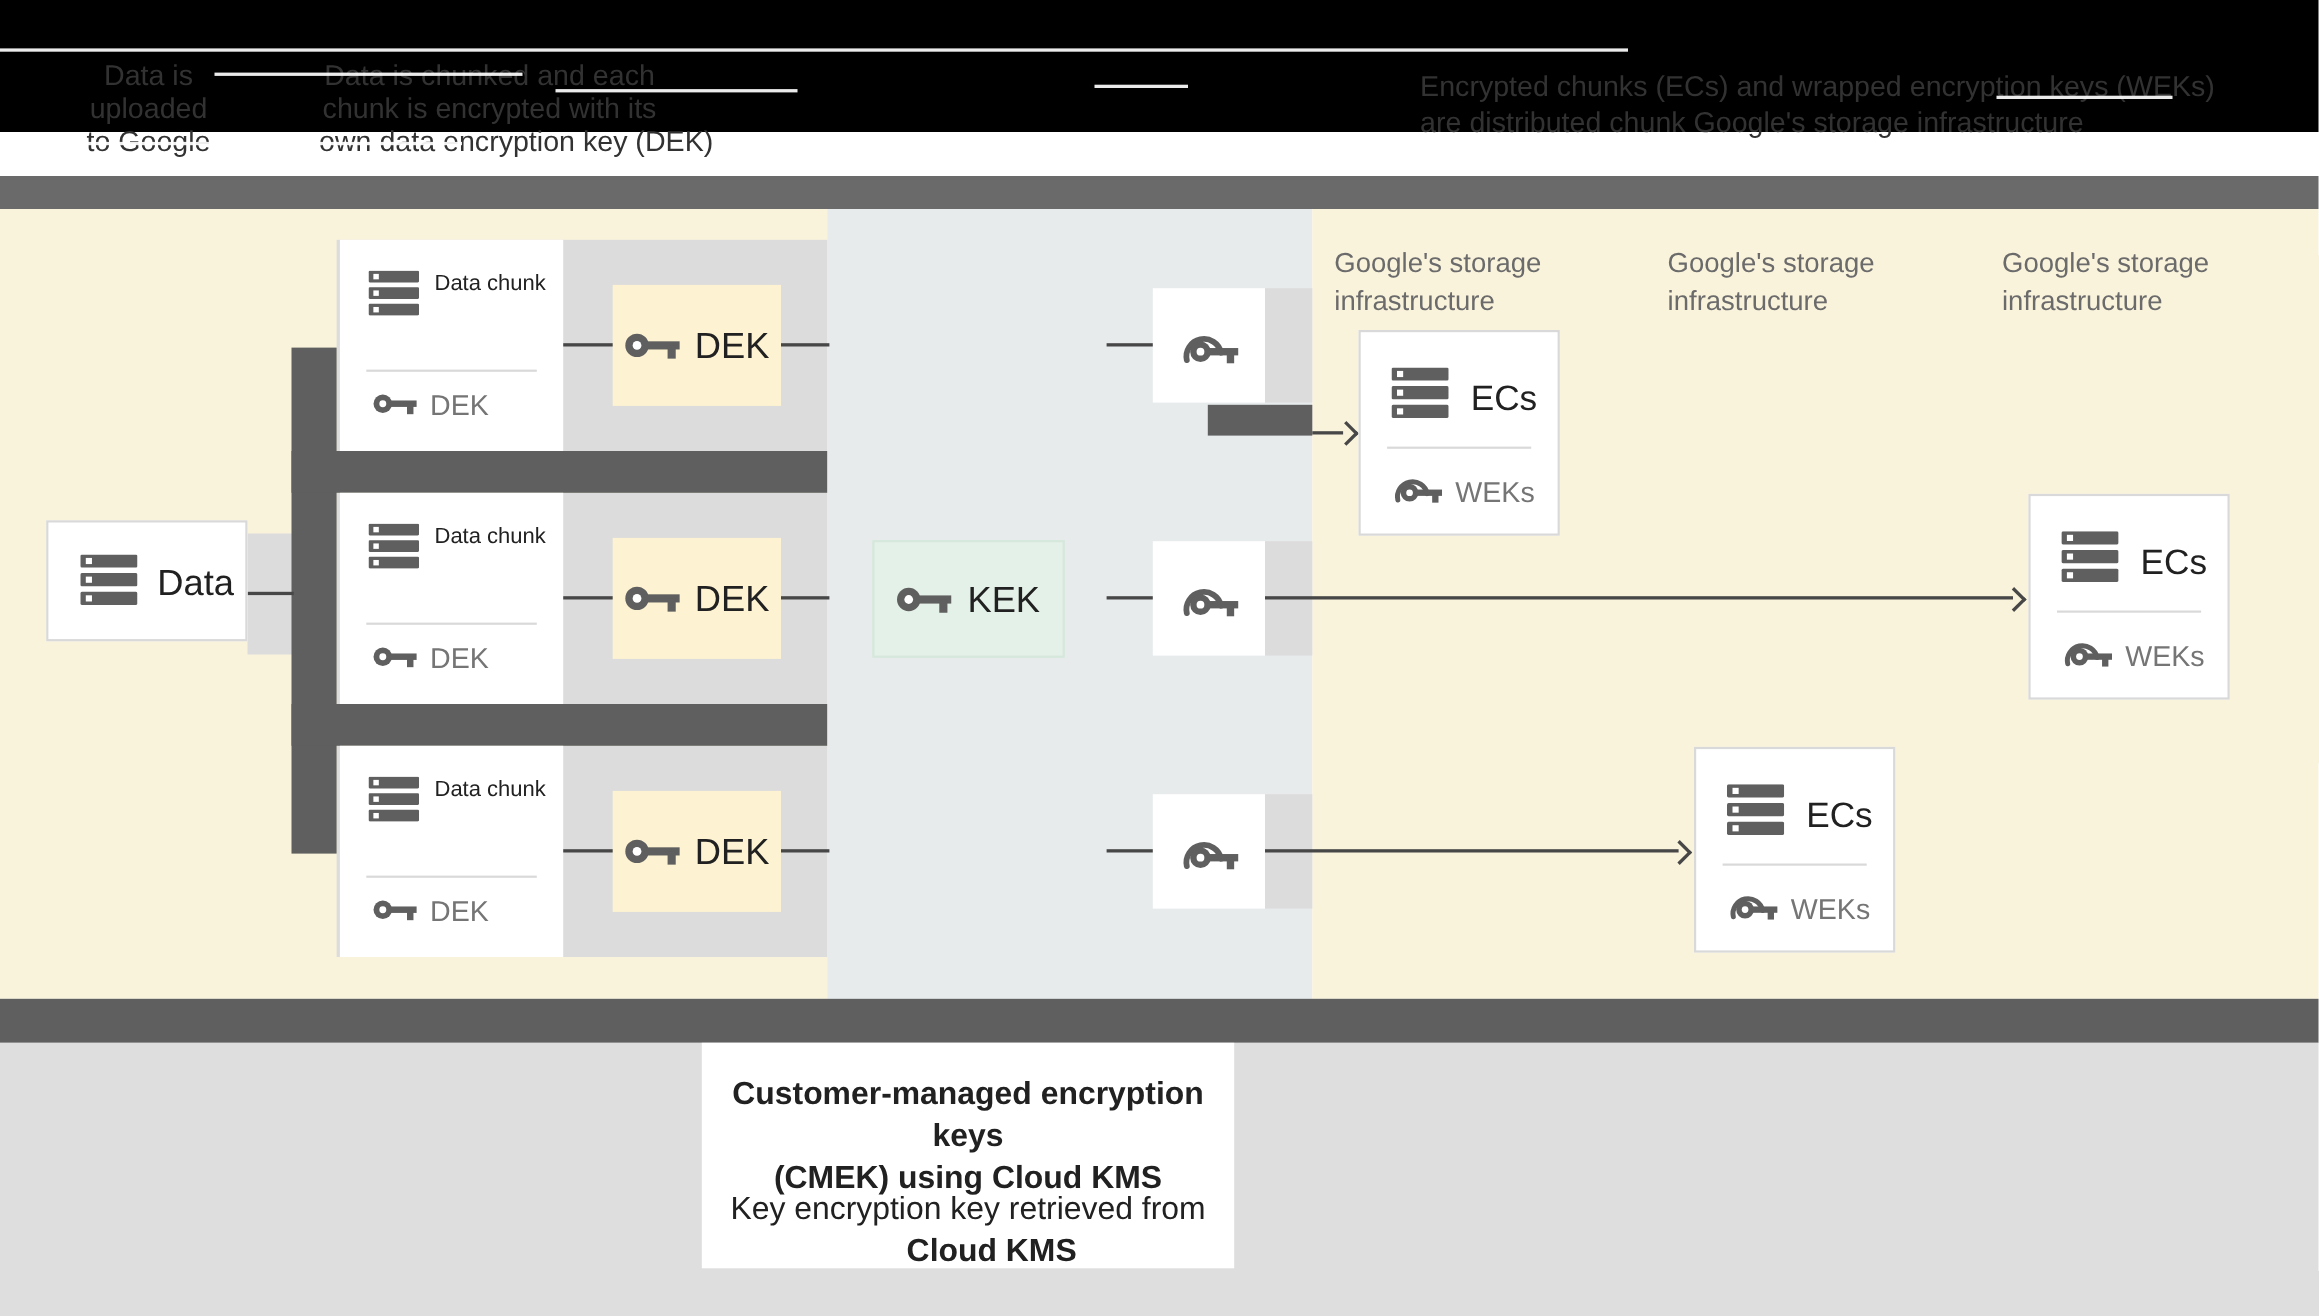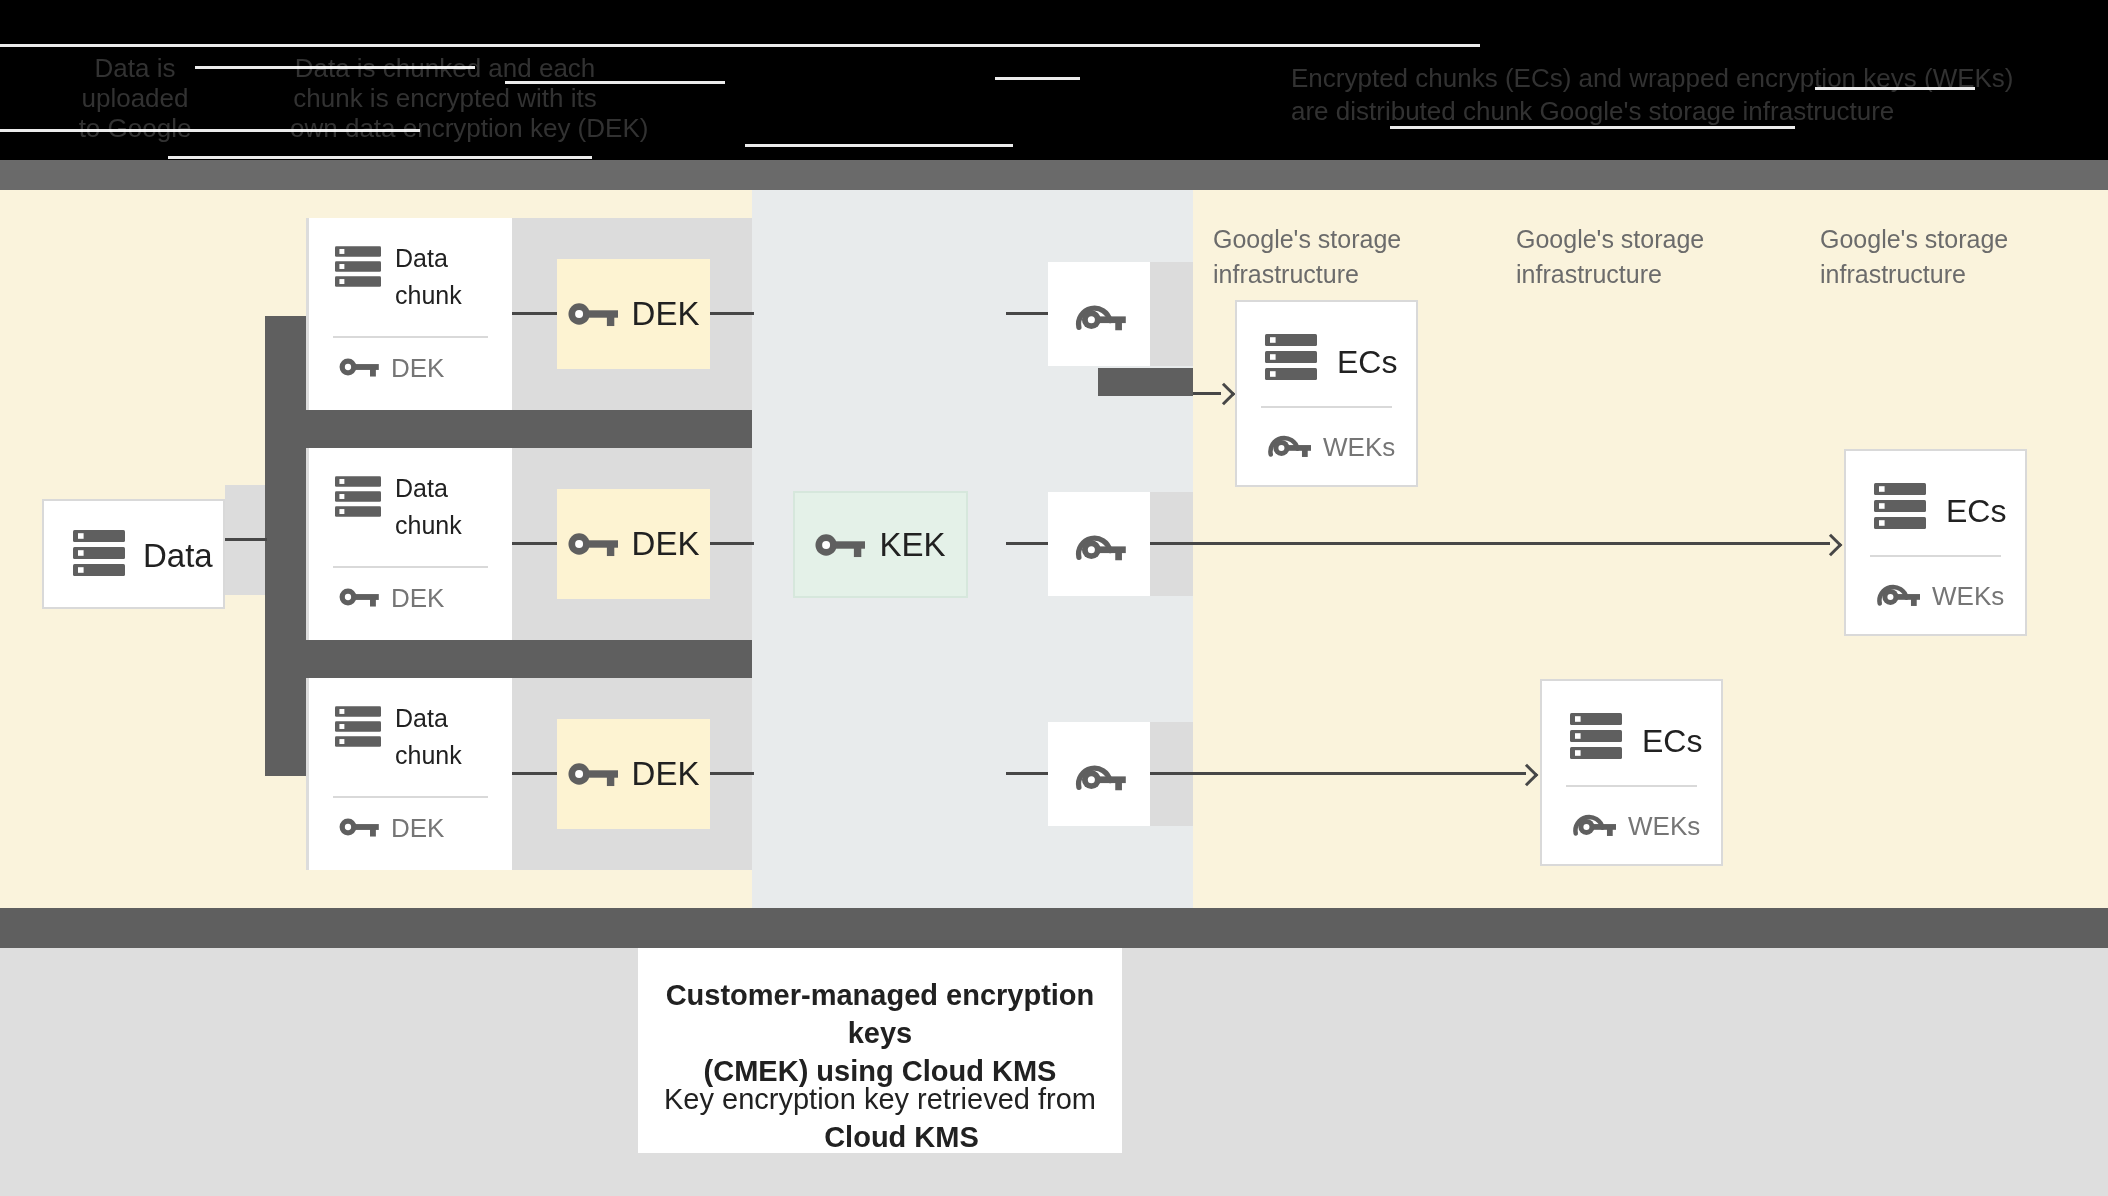"Data is" .header-black { height: 190px -> 120px }
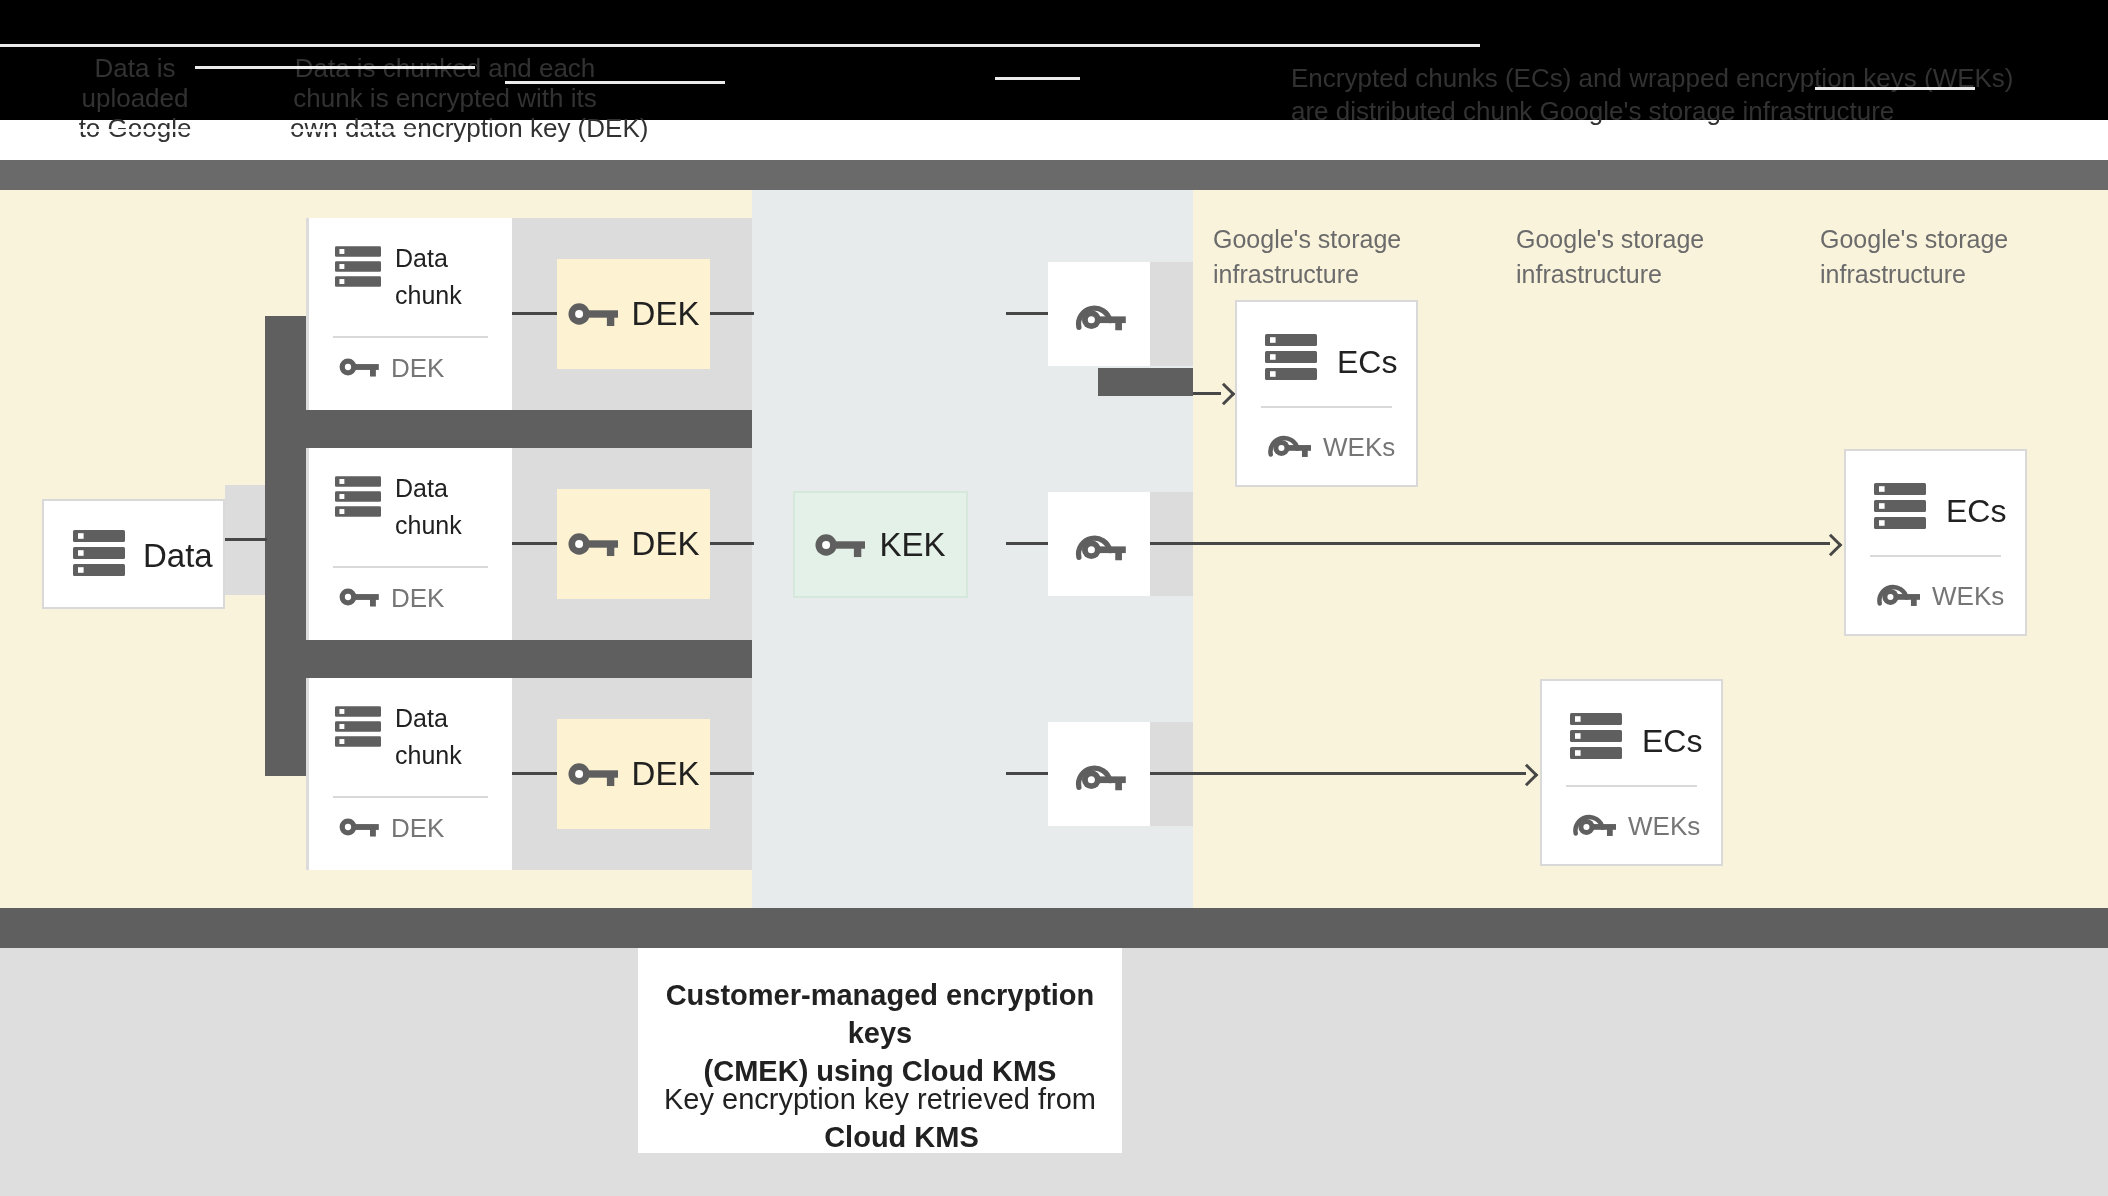"Data chunk" .chunk-title { font-size: 25px -> 20px }
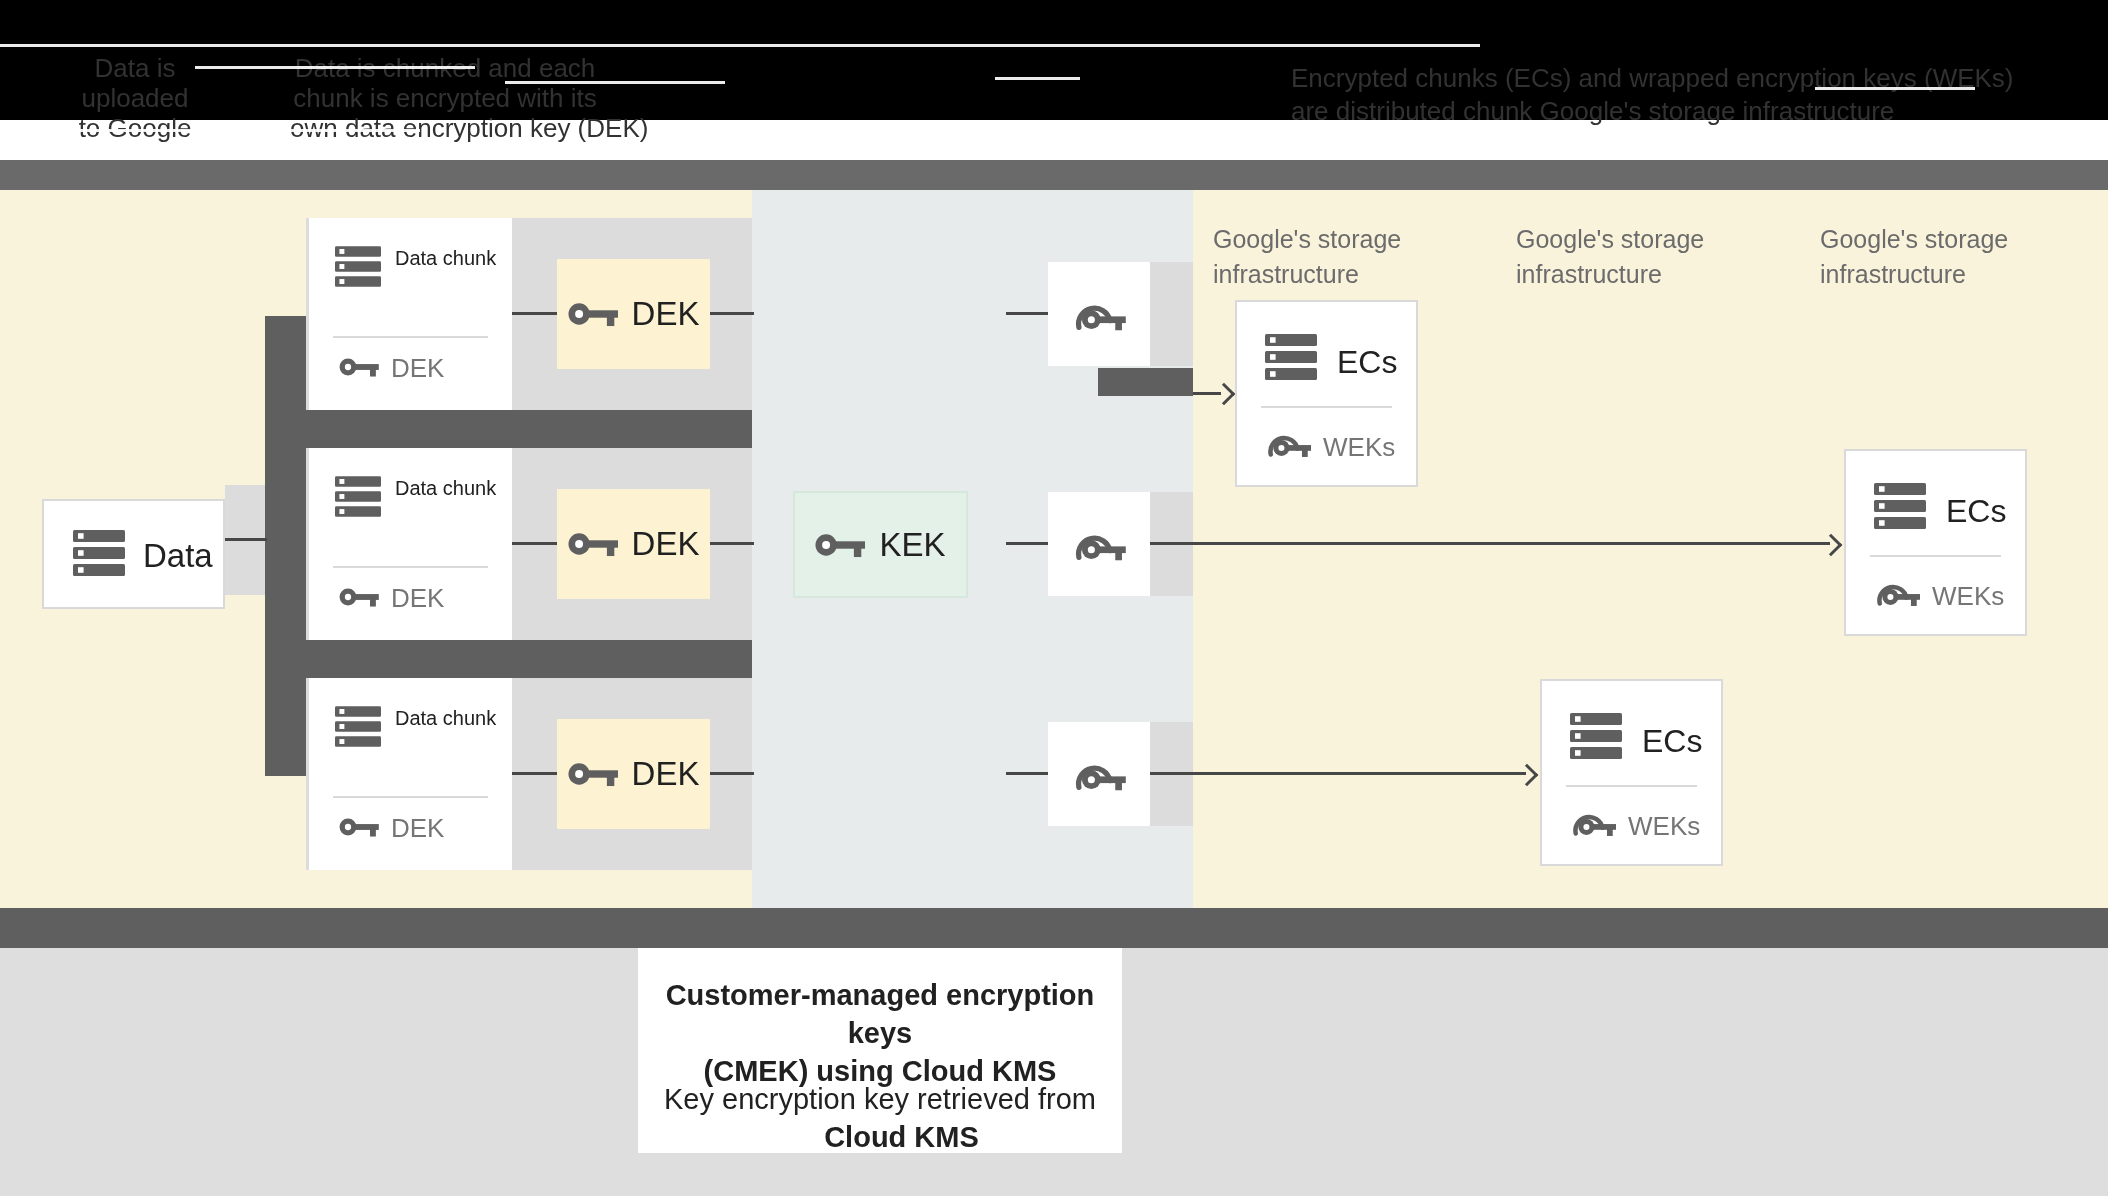"Data" div.wbox { top: 309px -> 283px }
